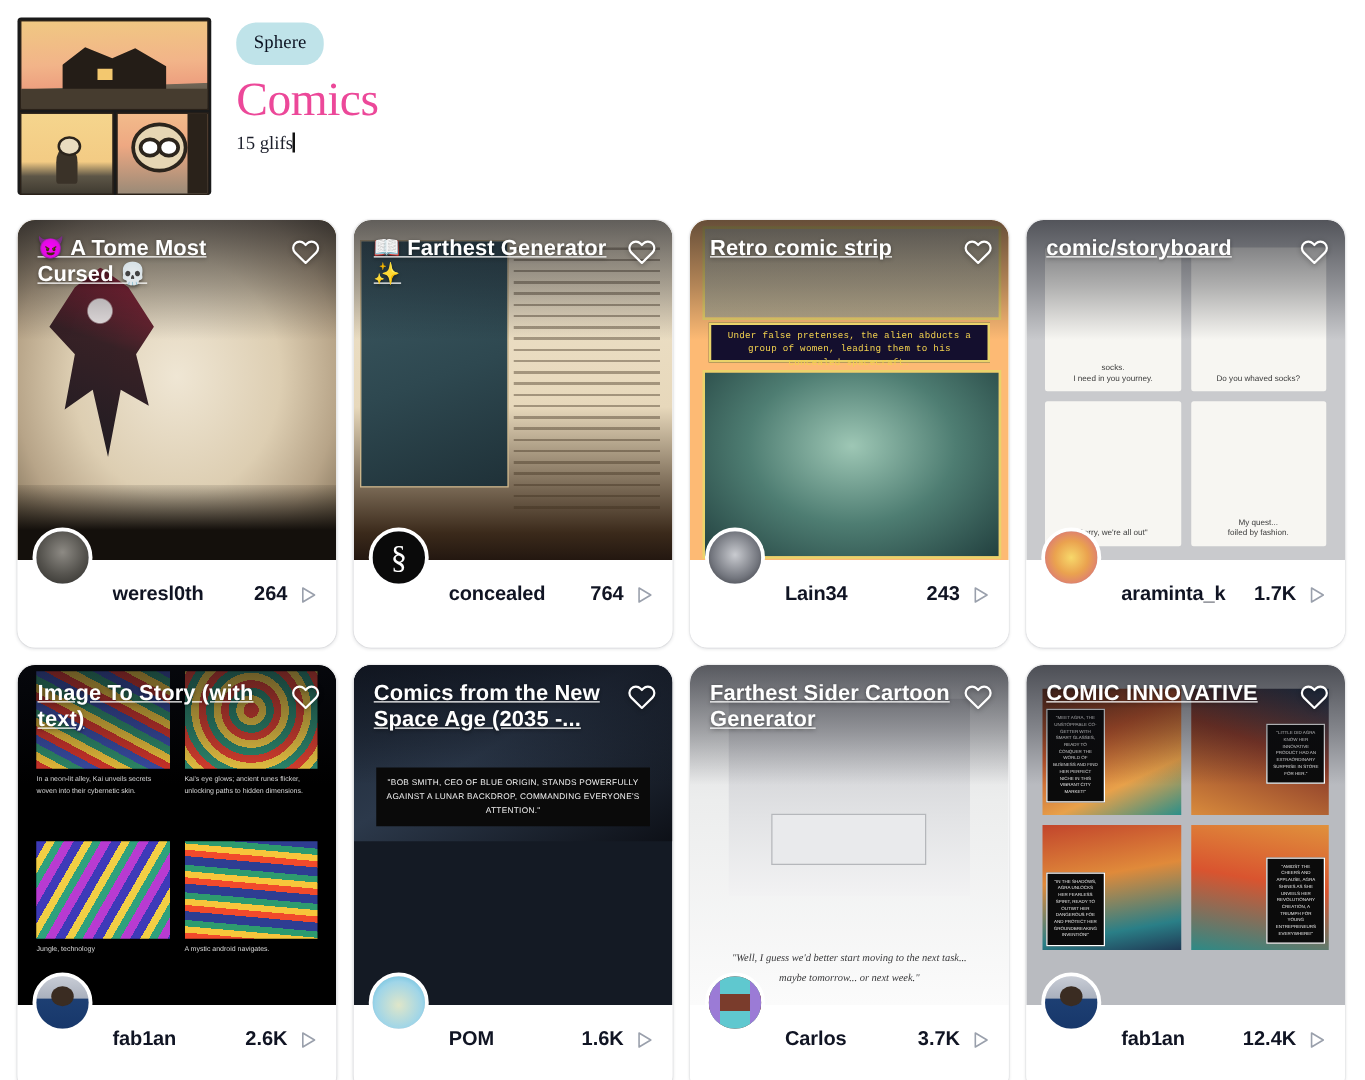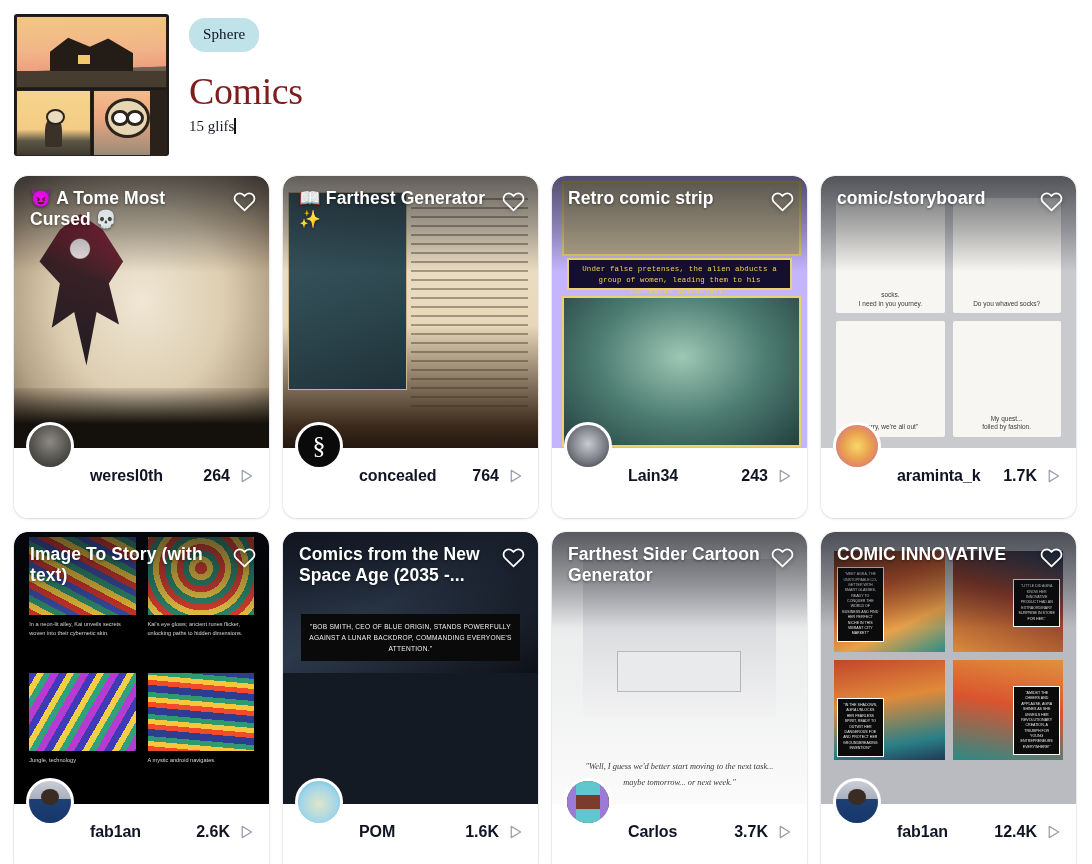"Comics" .page-title { color: #7f1d1d -> #ec4899; margin: 17px 0 4px -> 6px 0 4px }
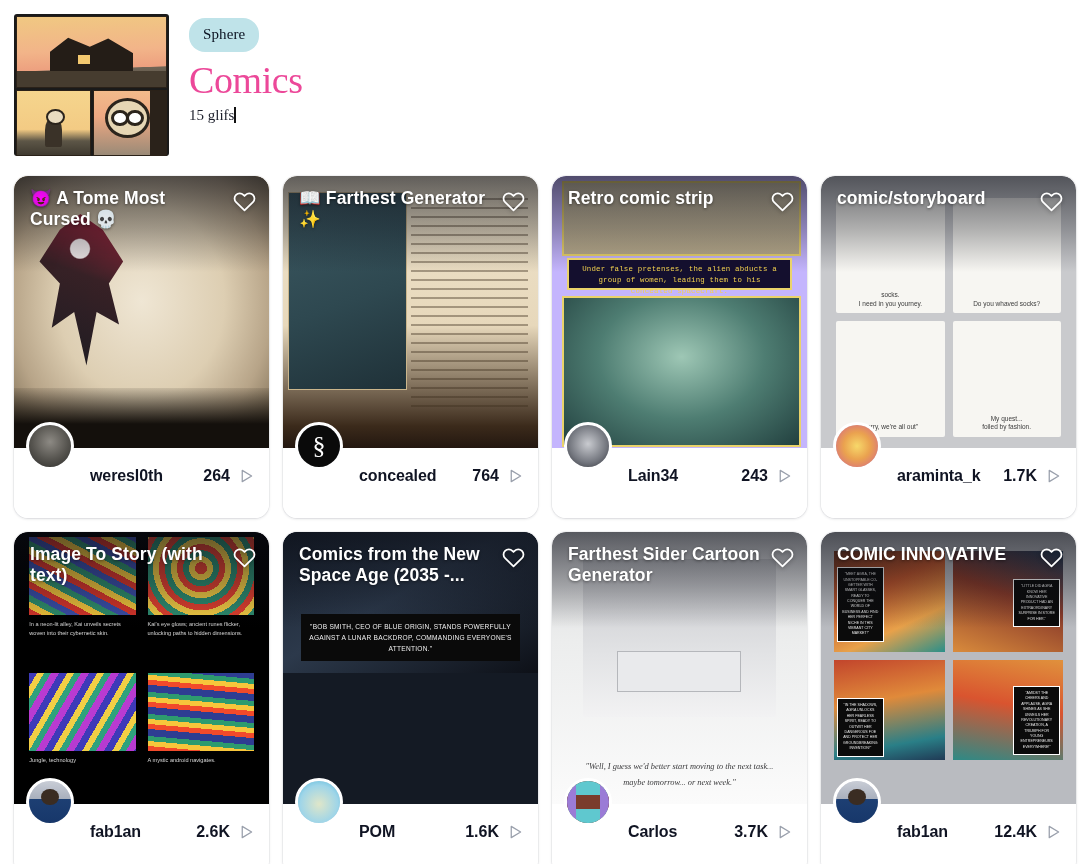"😈 A Tome Most Cursed" .card-title { text-decoration: none -> underline }
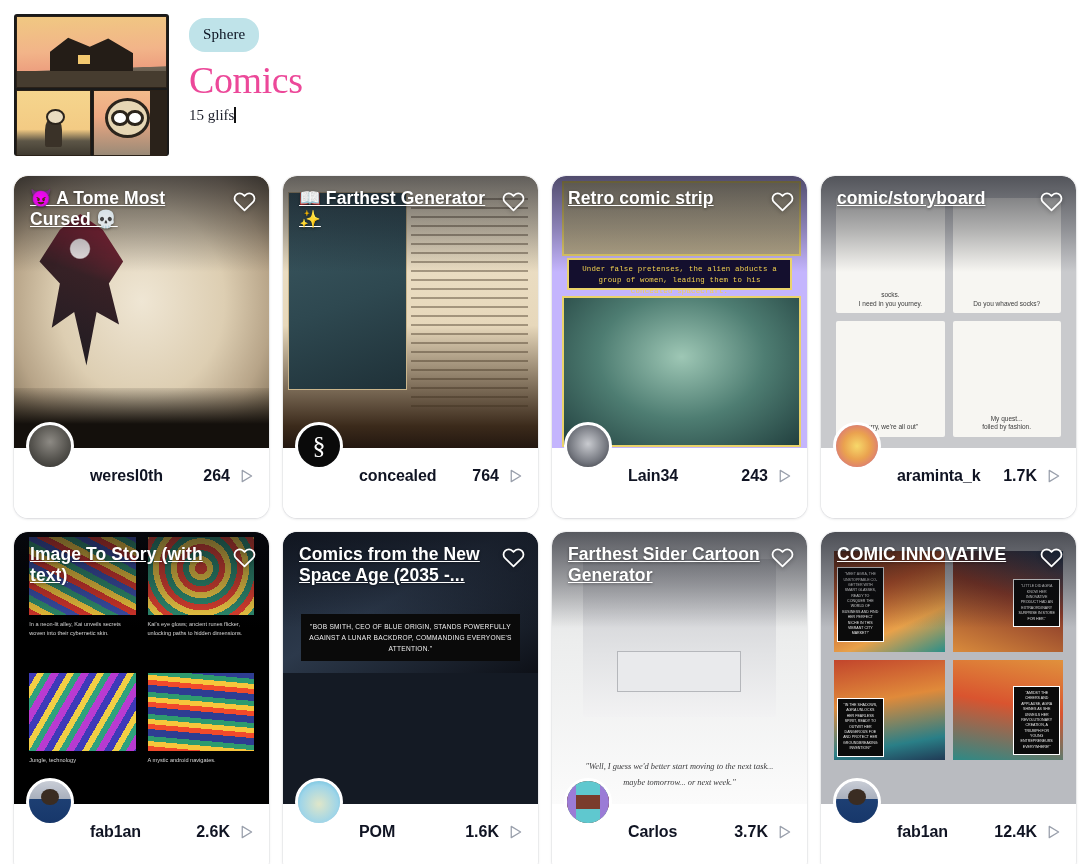"Under false pretenses, the alien" .art-retro { background: #c4b5fd -> #fdba74 }
